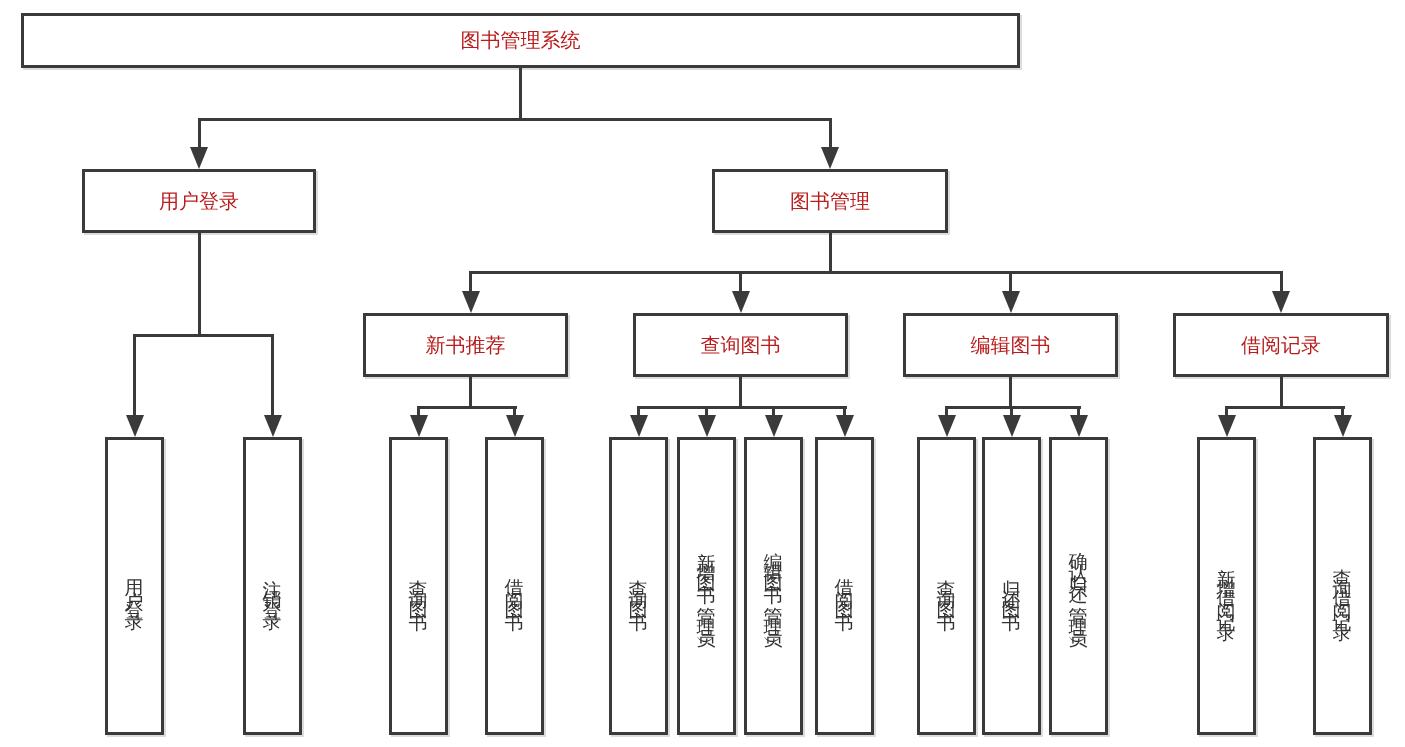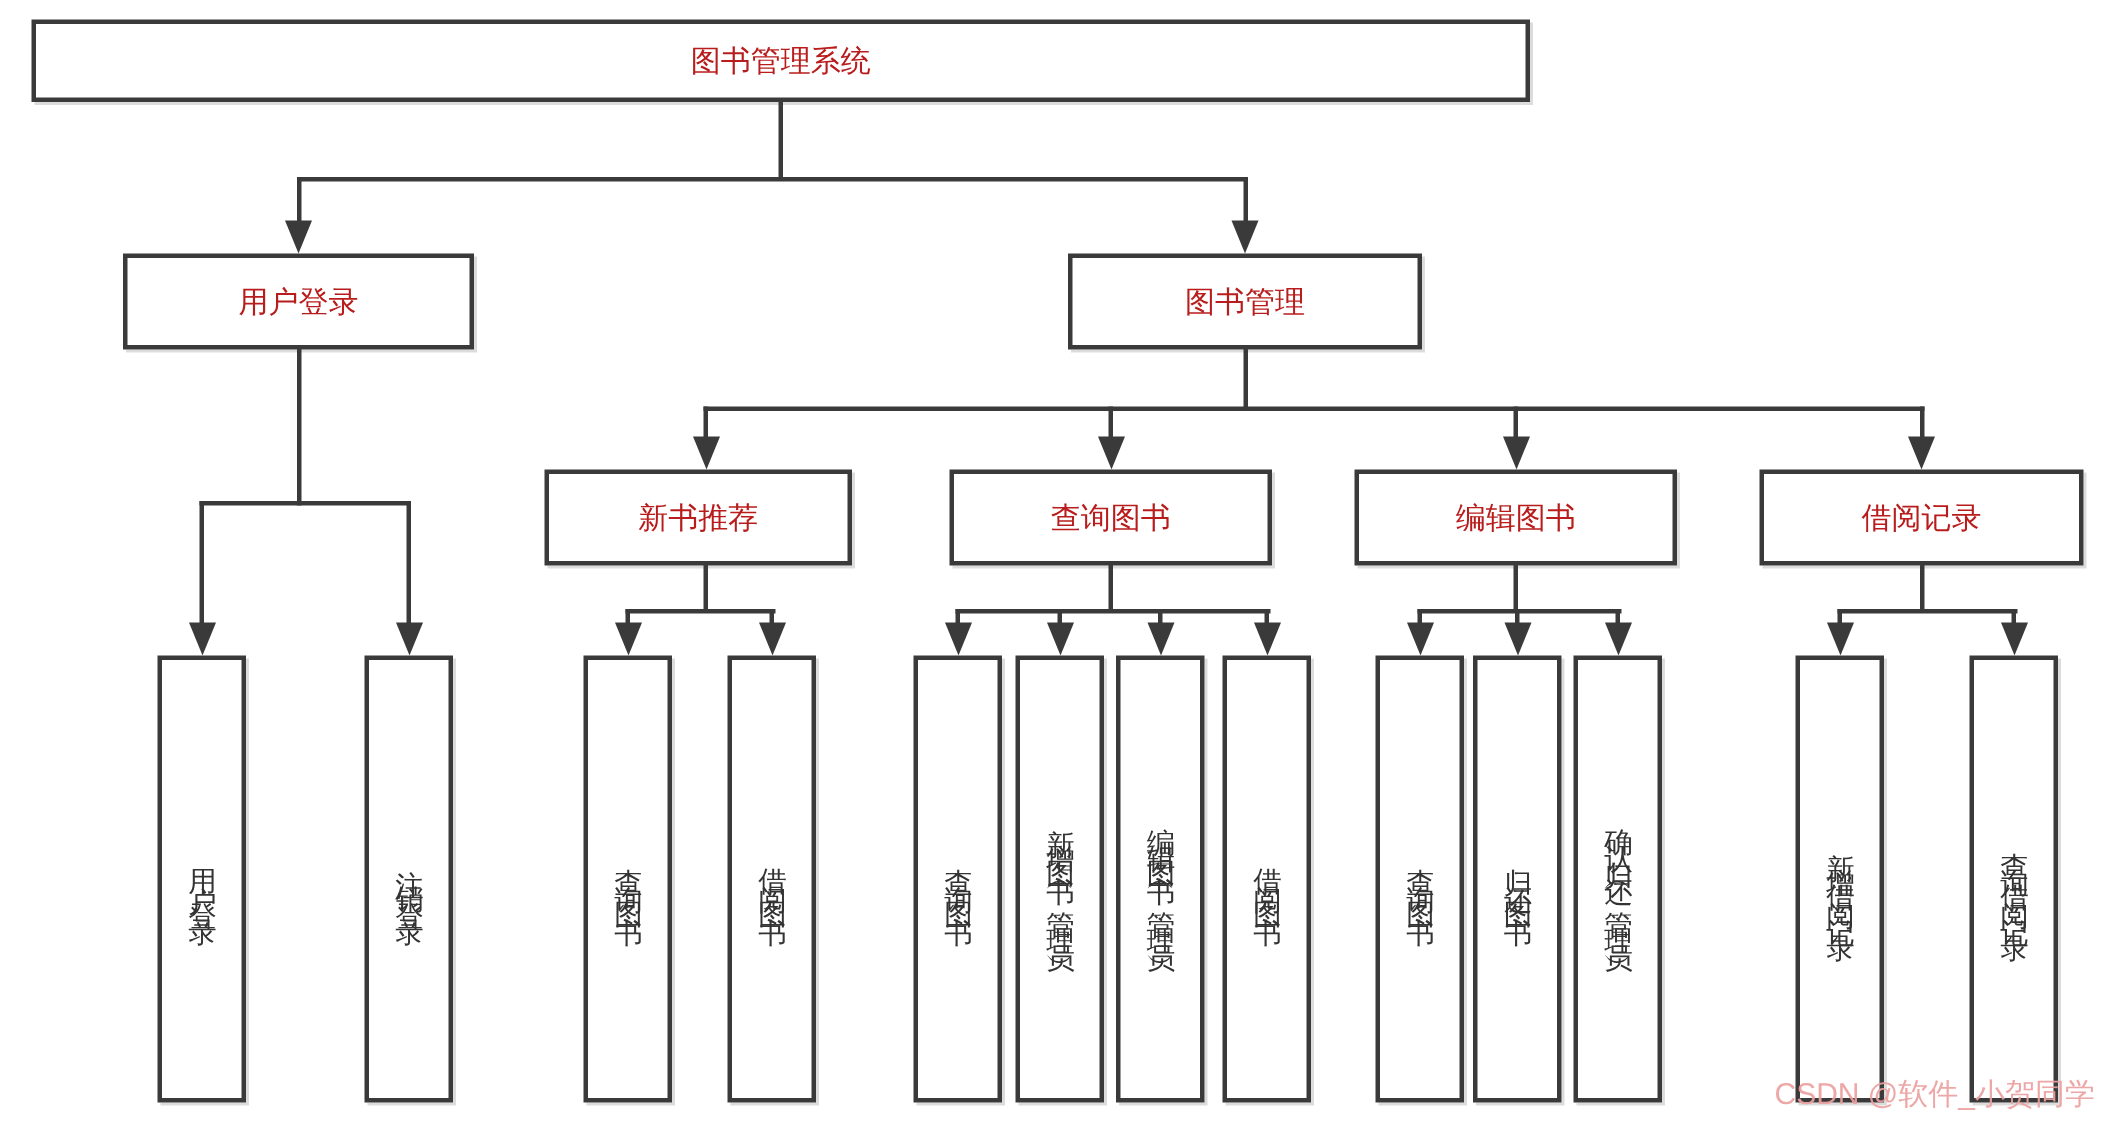"CSDN @软件_小贺同学" div.watermark { html: <div>CSDN @软件_小贺同学</div> -> none }
